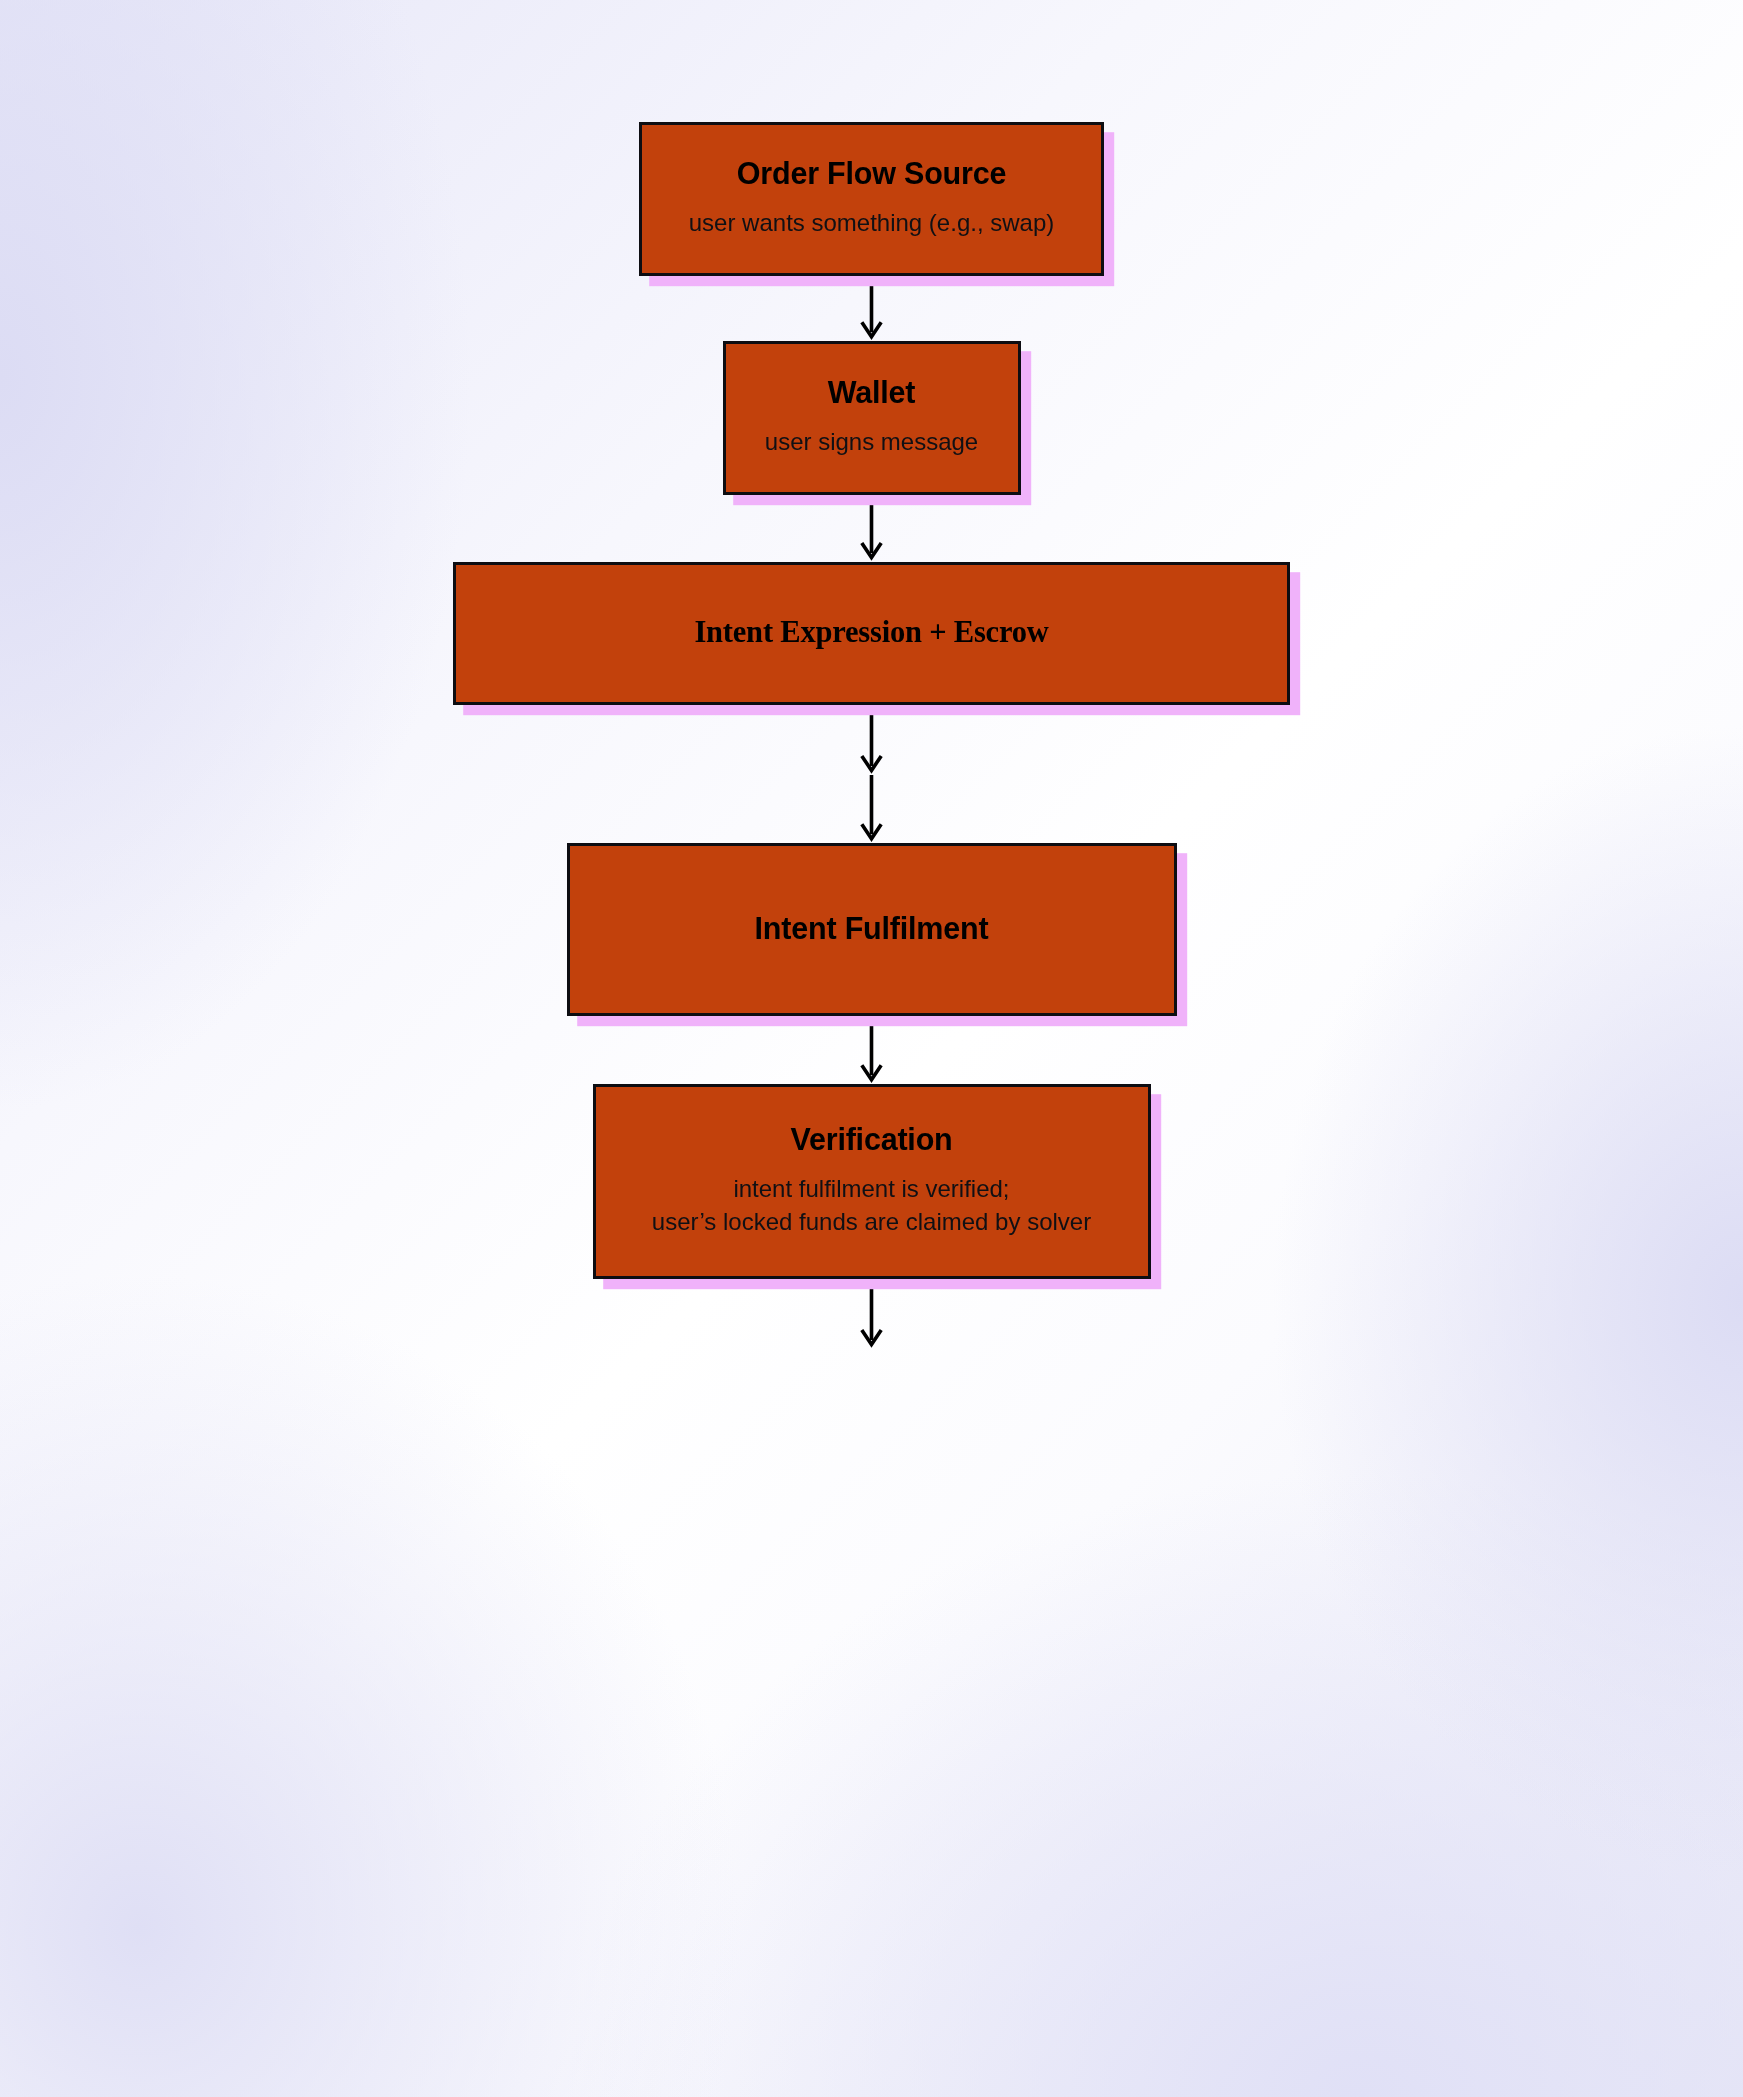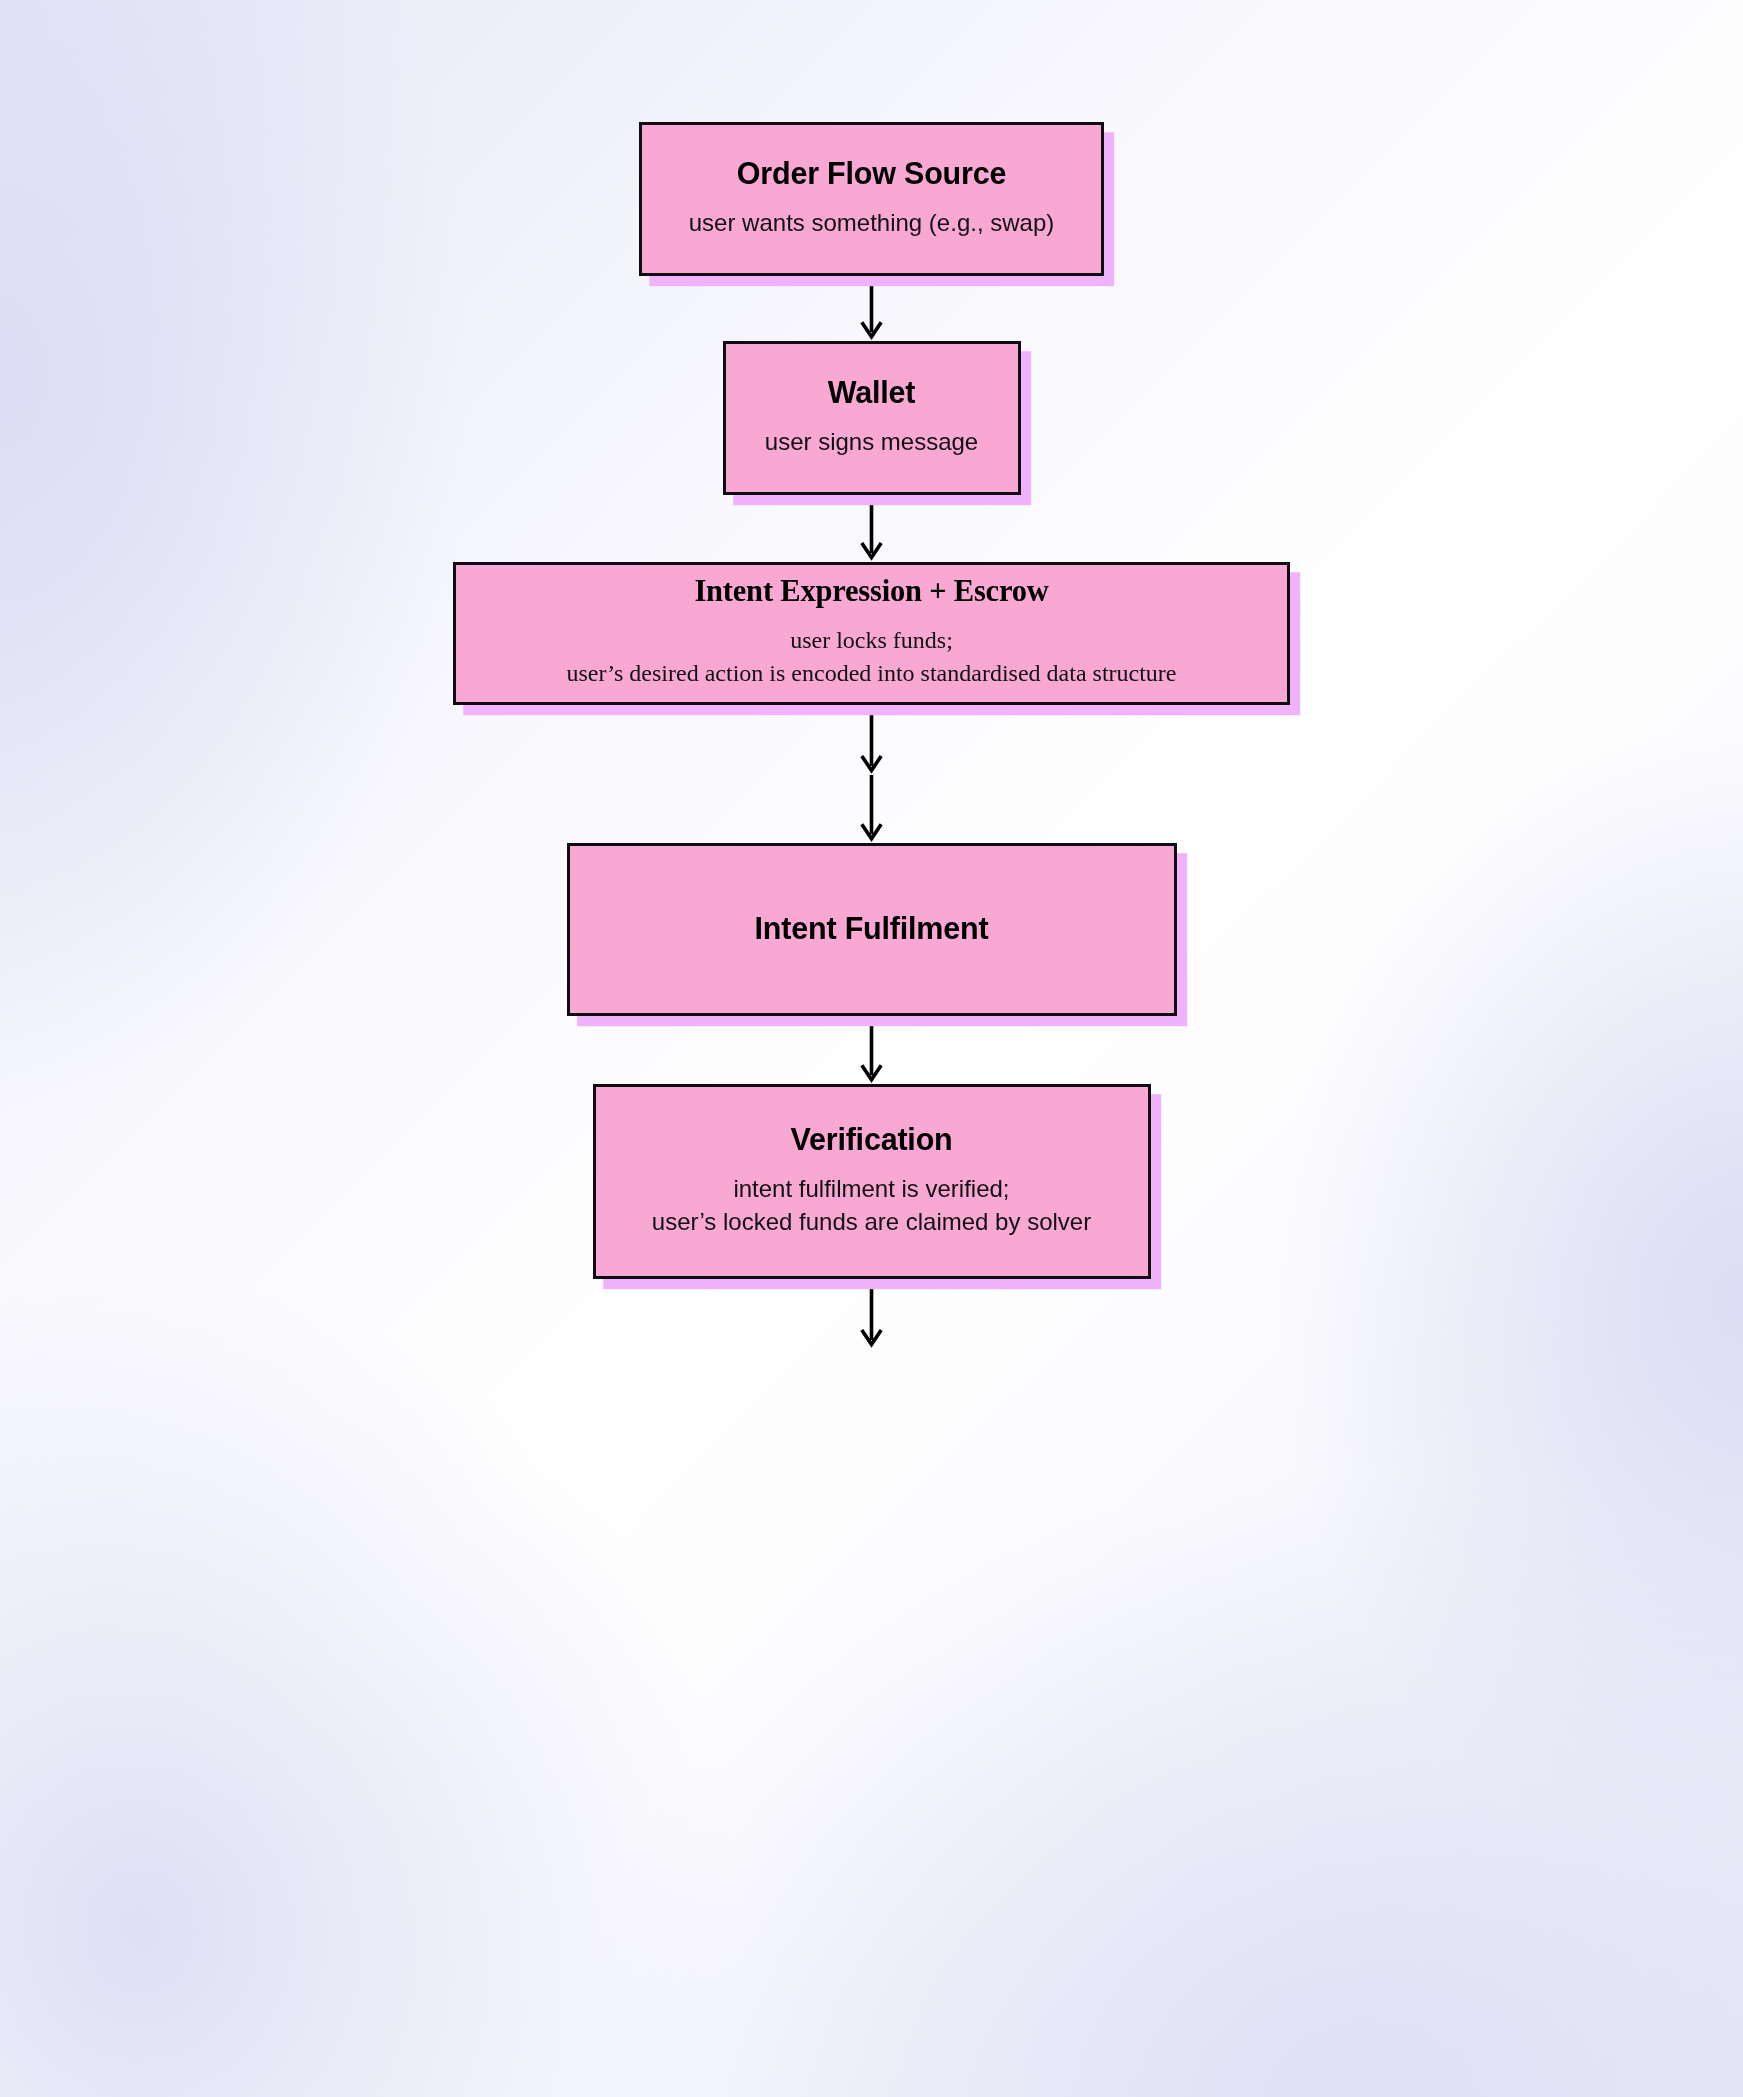"Order Flow Source" .node { background: #f9a8d4 -> #c2410c }
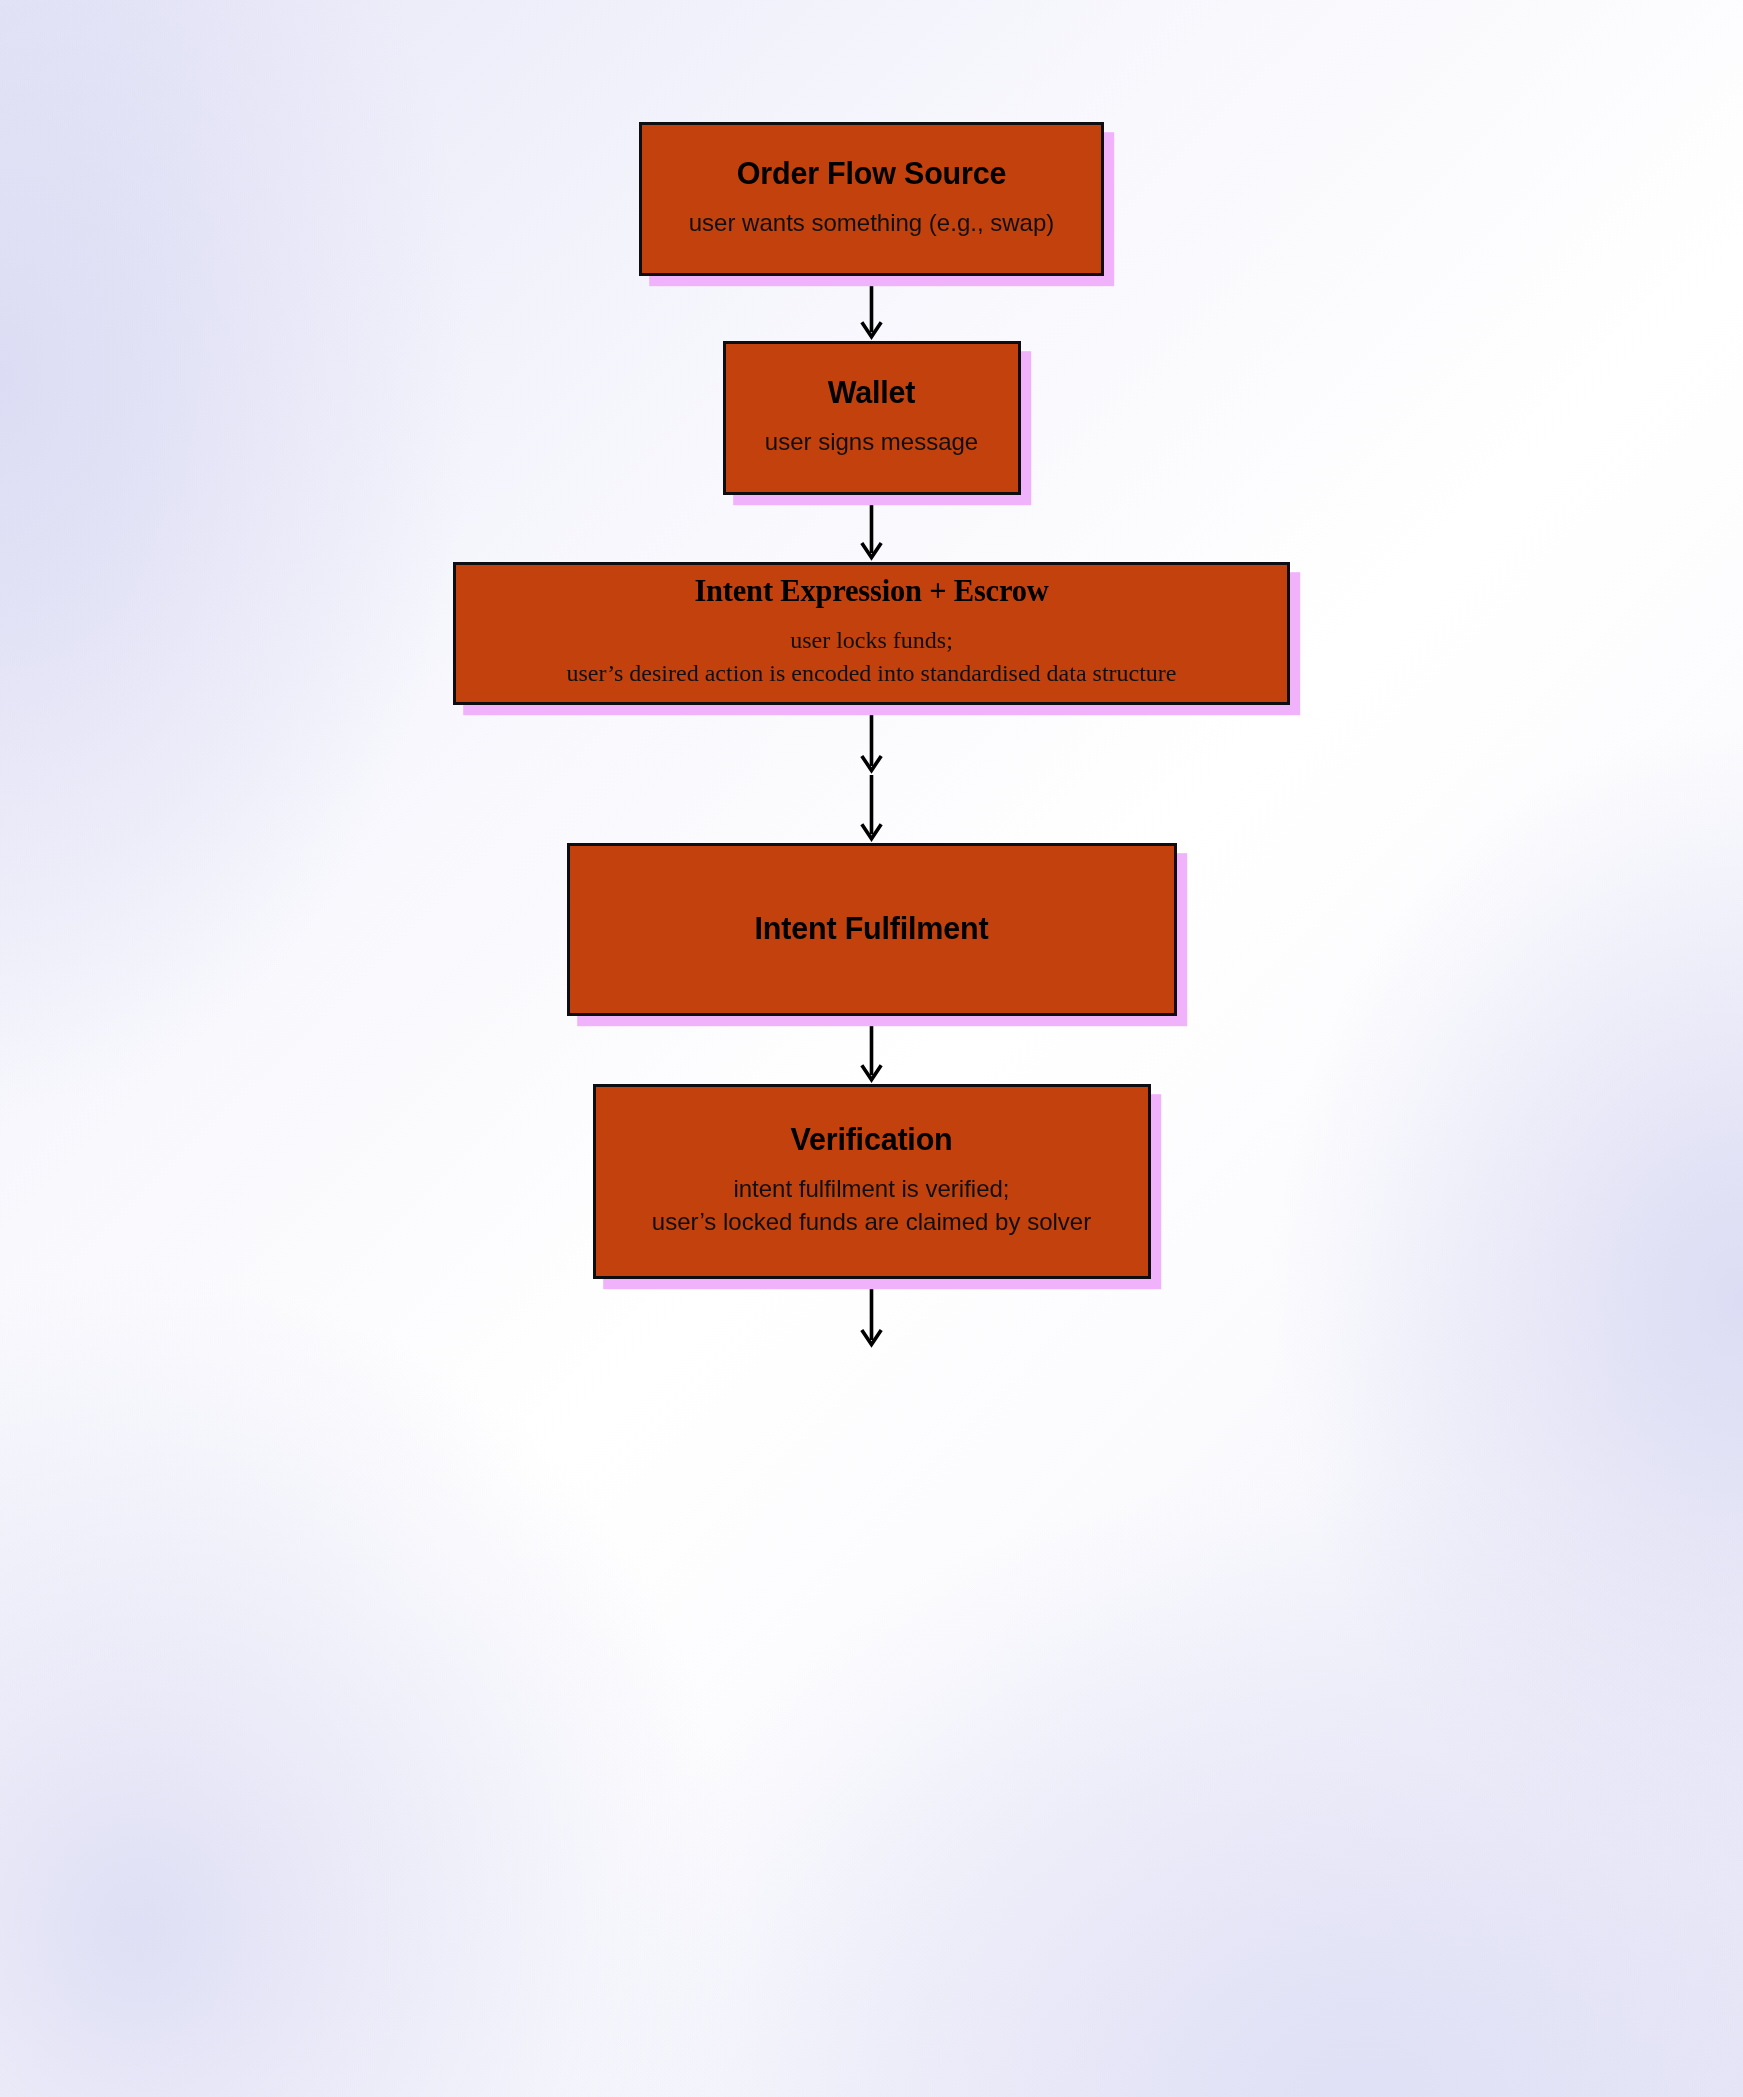"user locks funds;" div.node-desc { html: <div>user locks funds; user’s desired action is encoded into standardised data structure</div> -> none }
